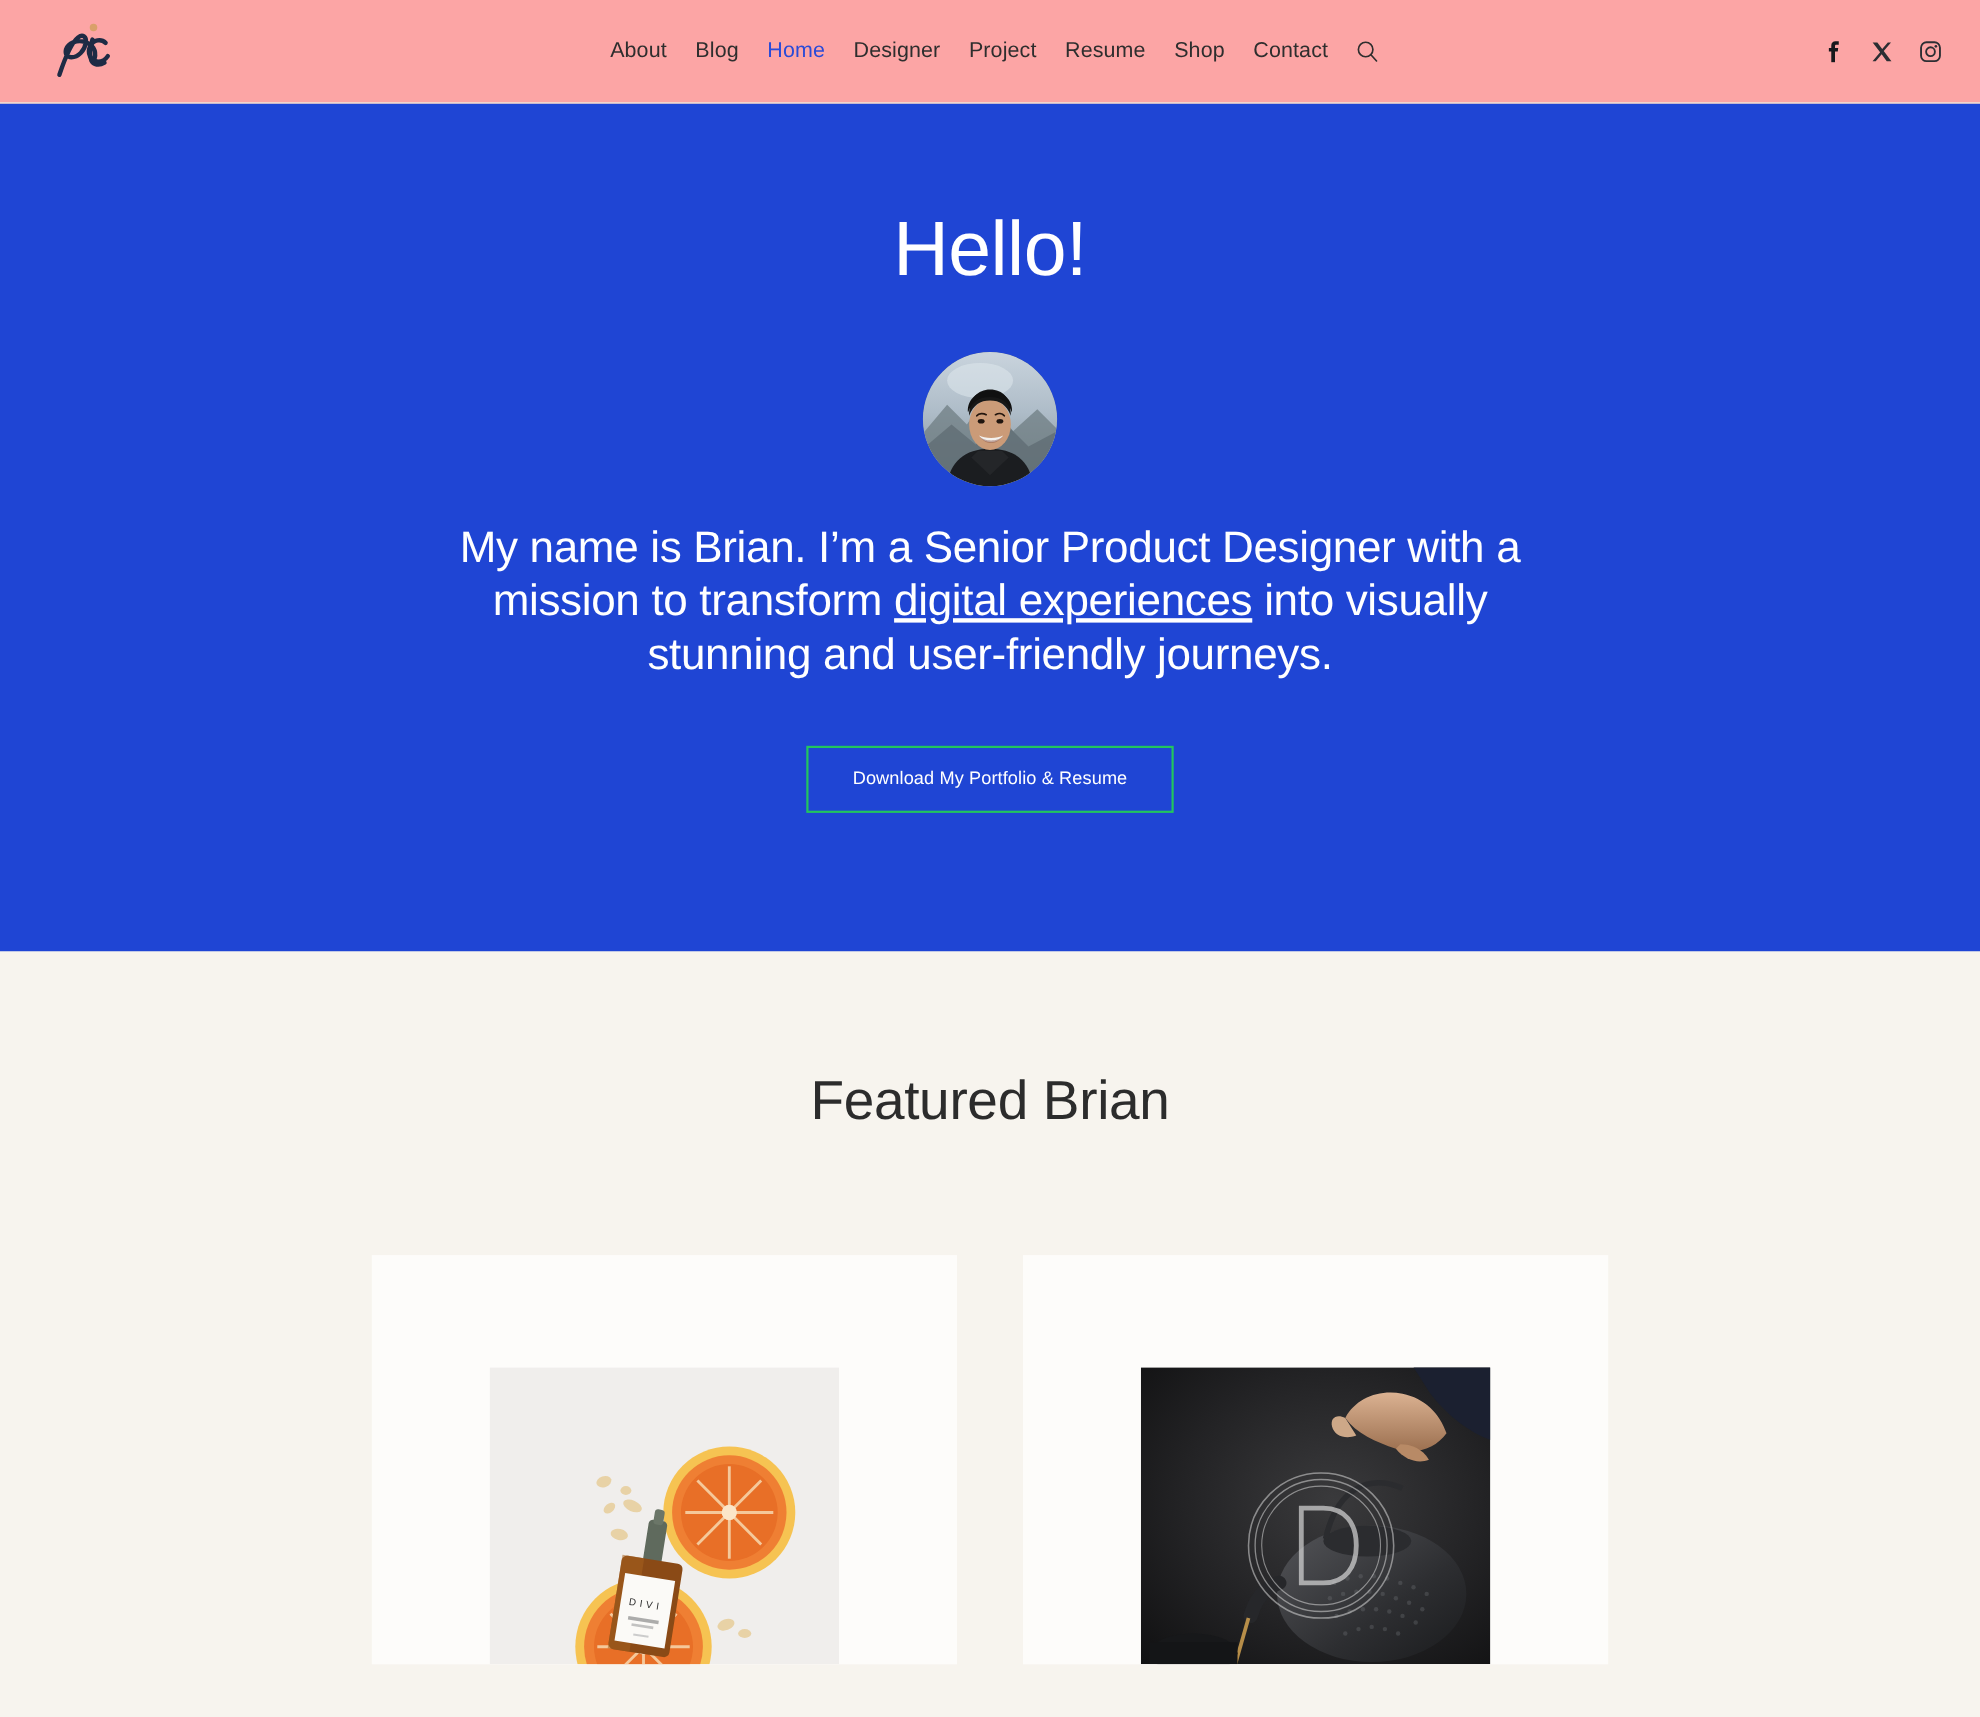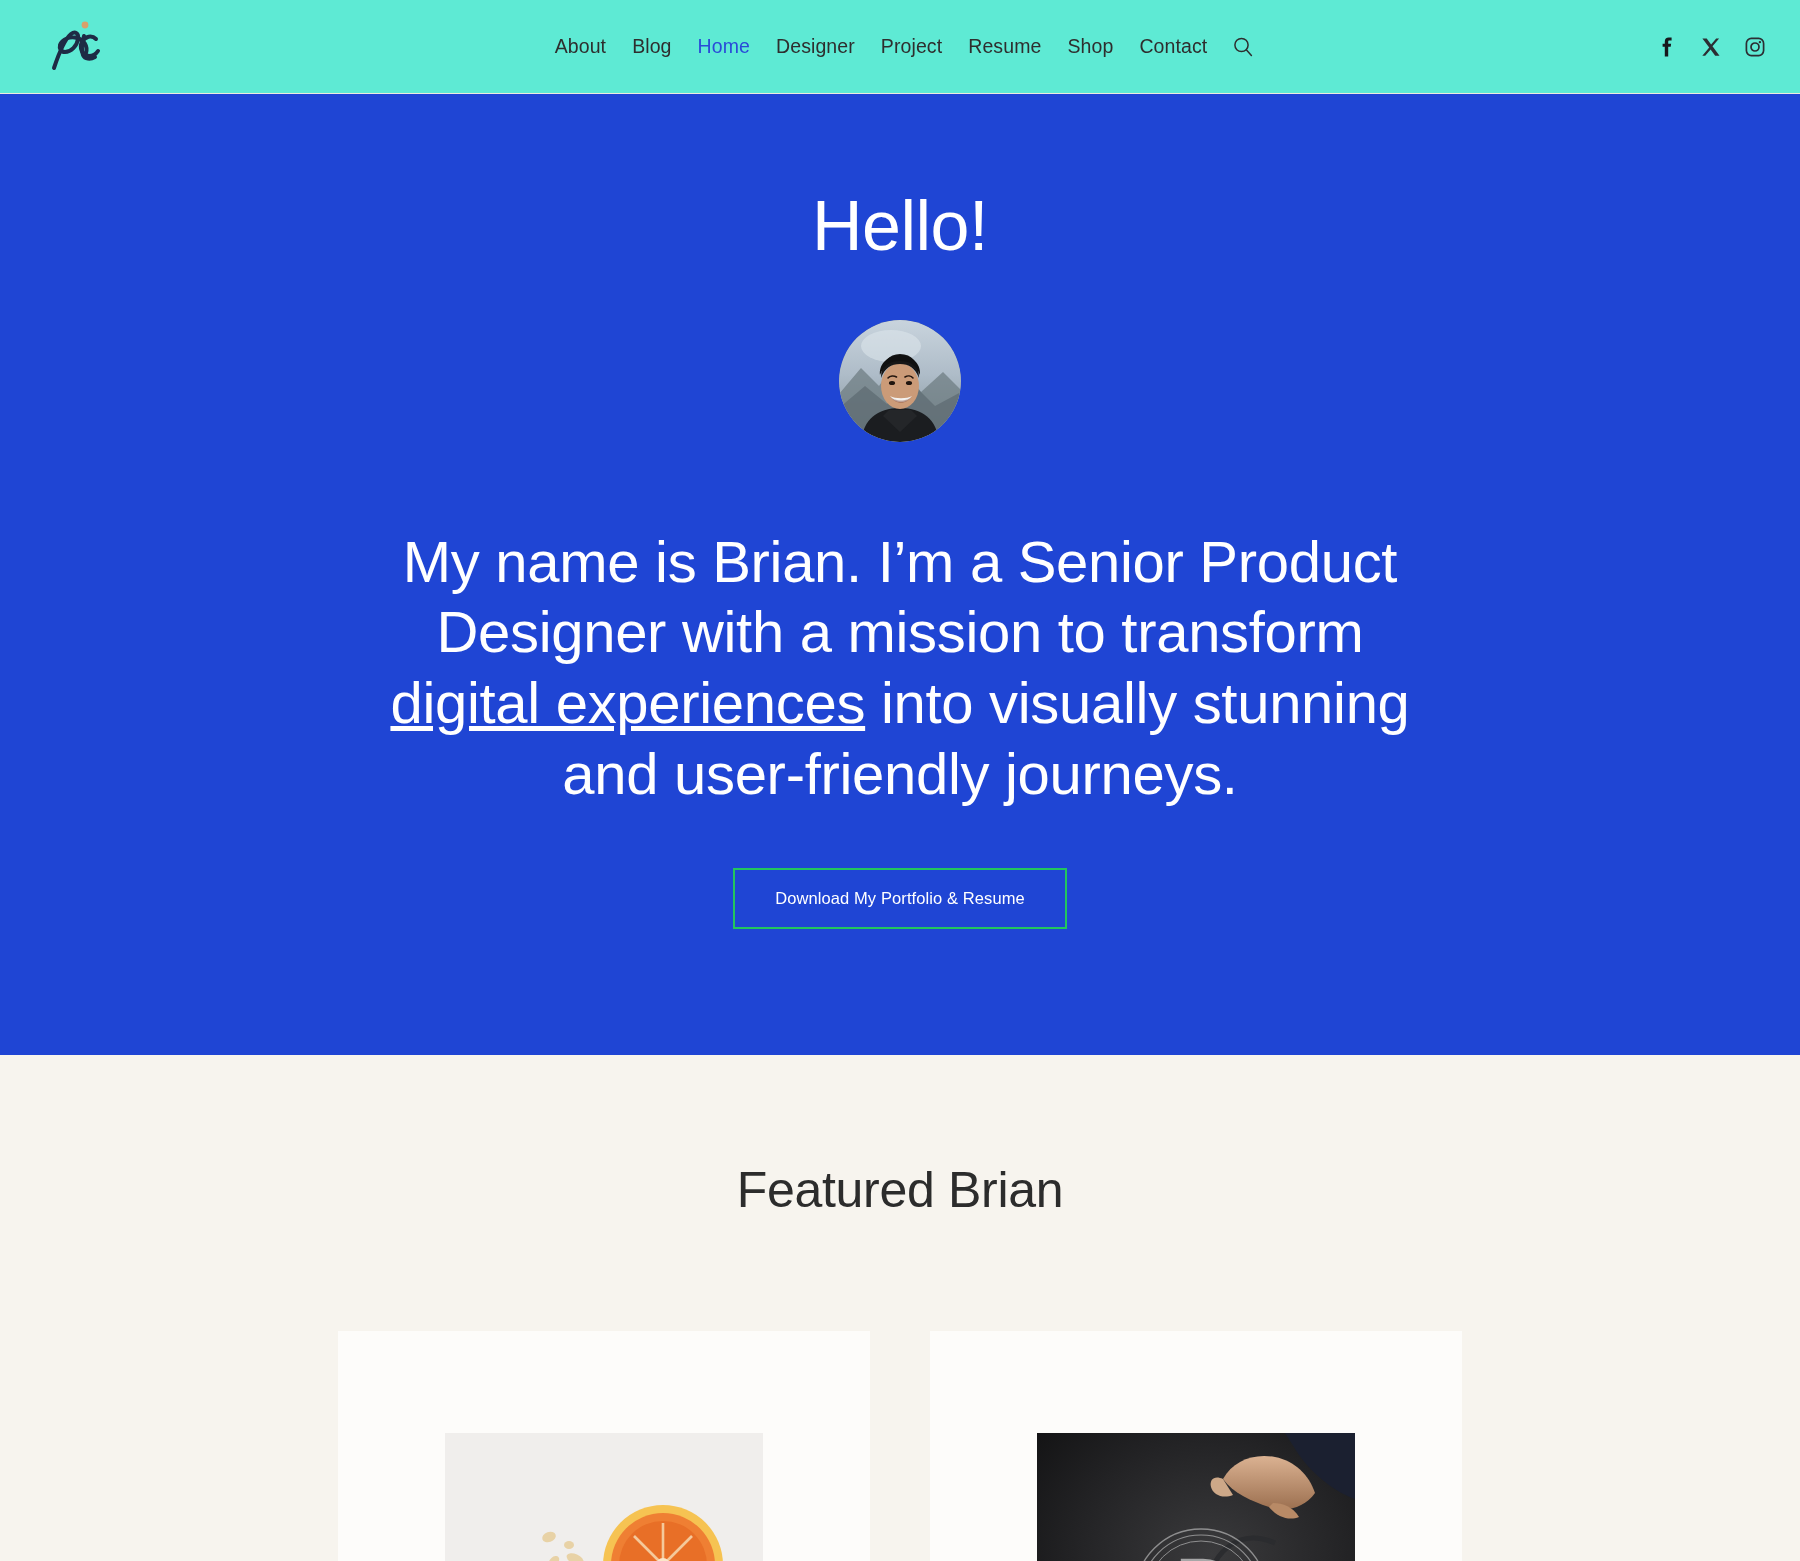"About" .site-header { background: #5eead4 -> #fca5a5 }
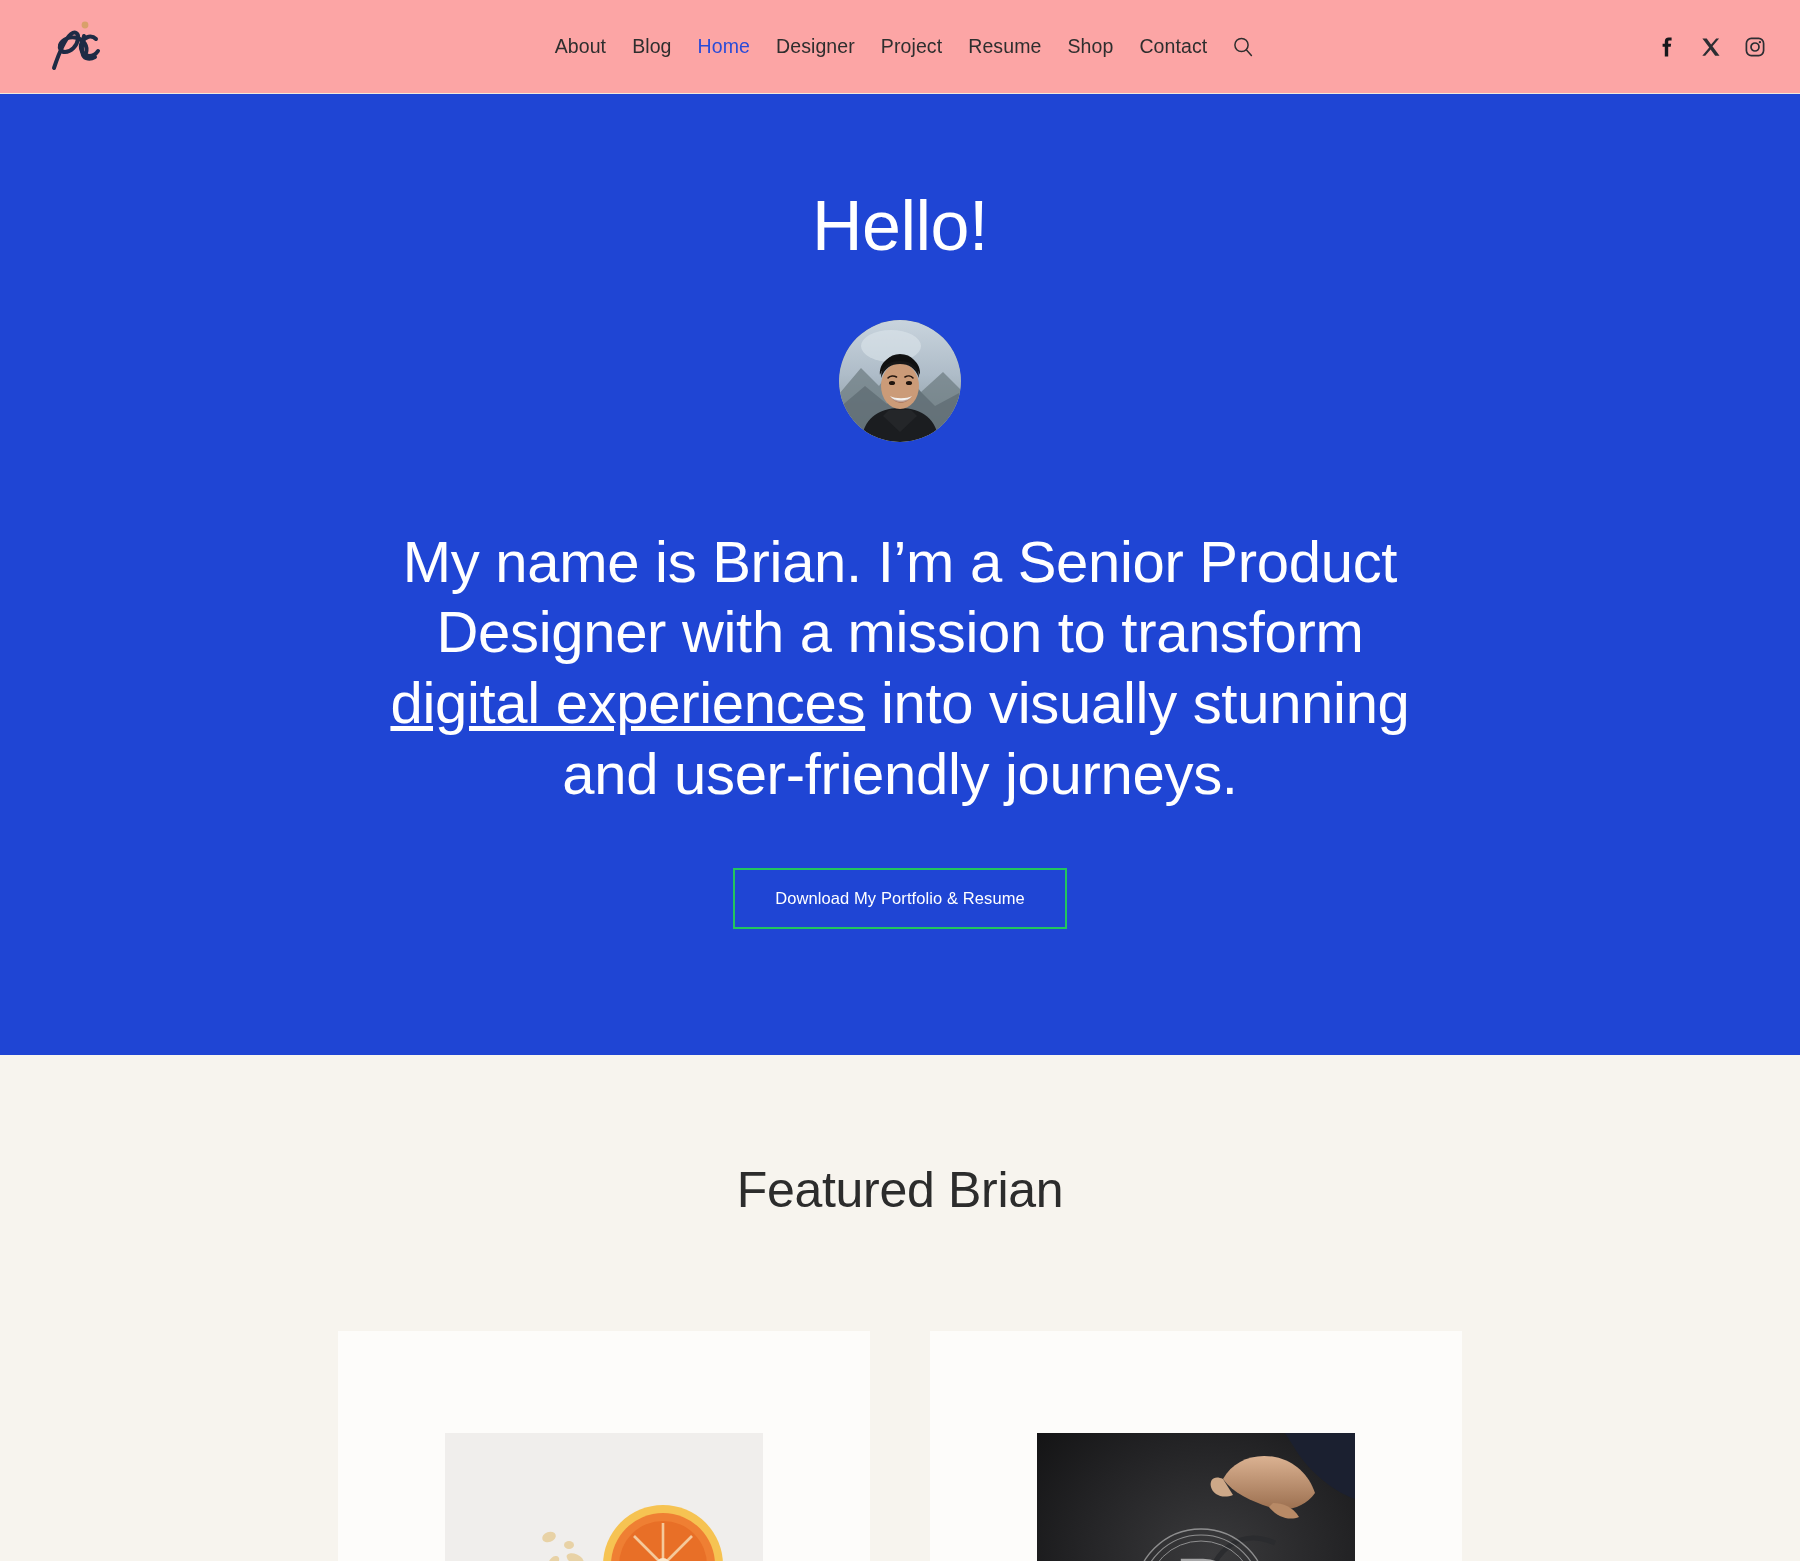"My name is Brian. I’m" .hero-lead { font-size: 58px -> 40px; margin: 85px auto 0 -> 32px auto 0 }
